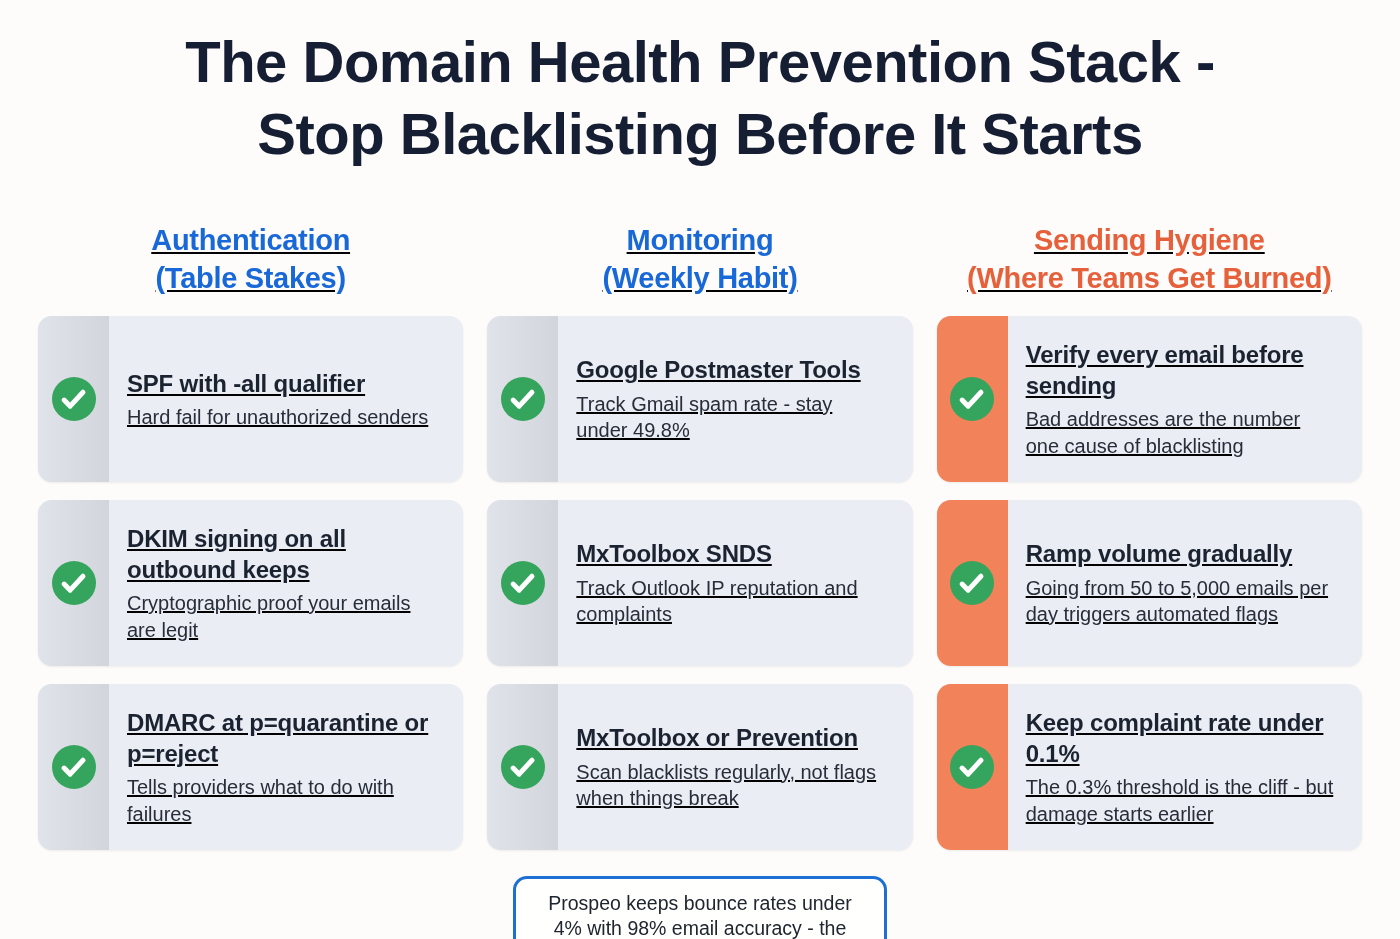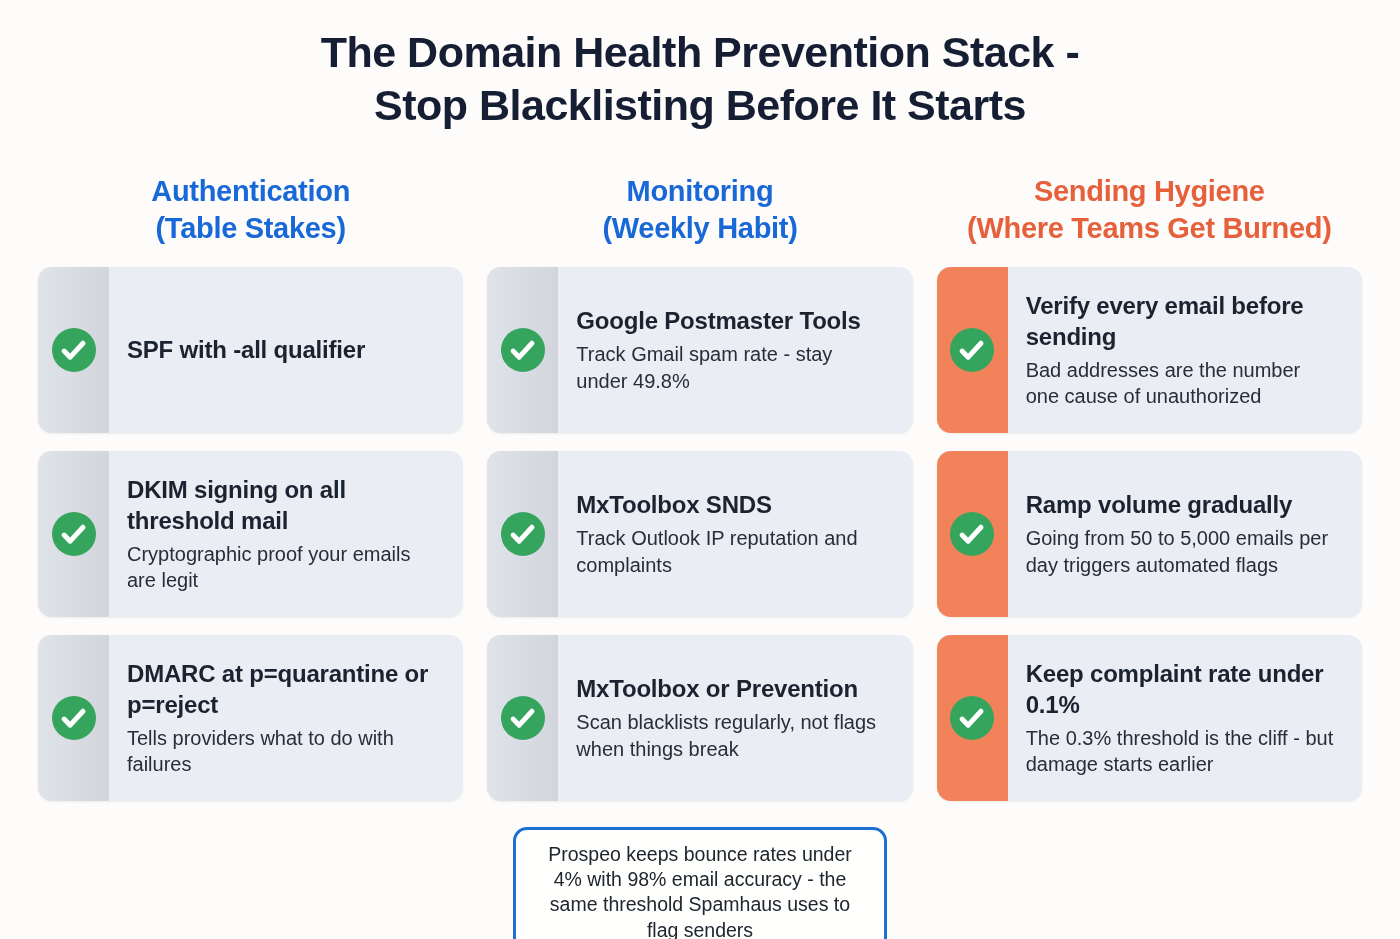"The Domain Health Prevention Stack" .title { font-size: 43px -> 58px }
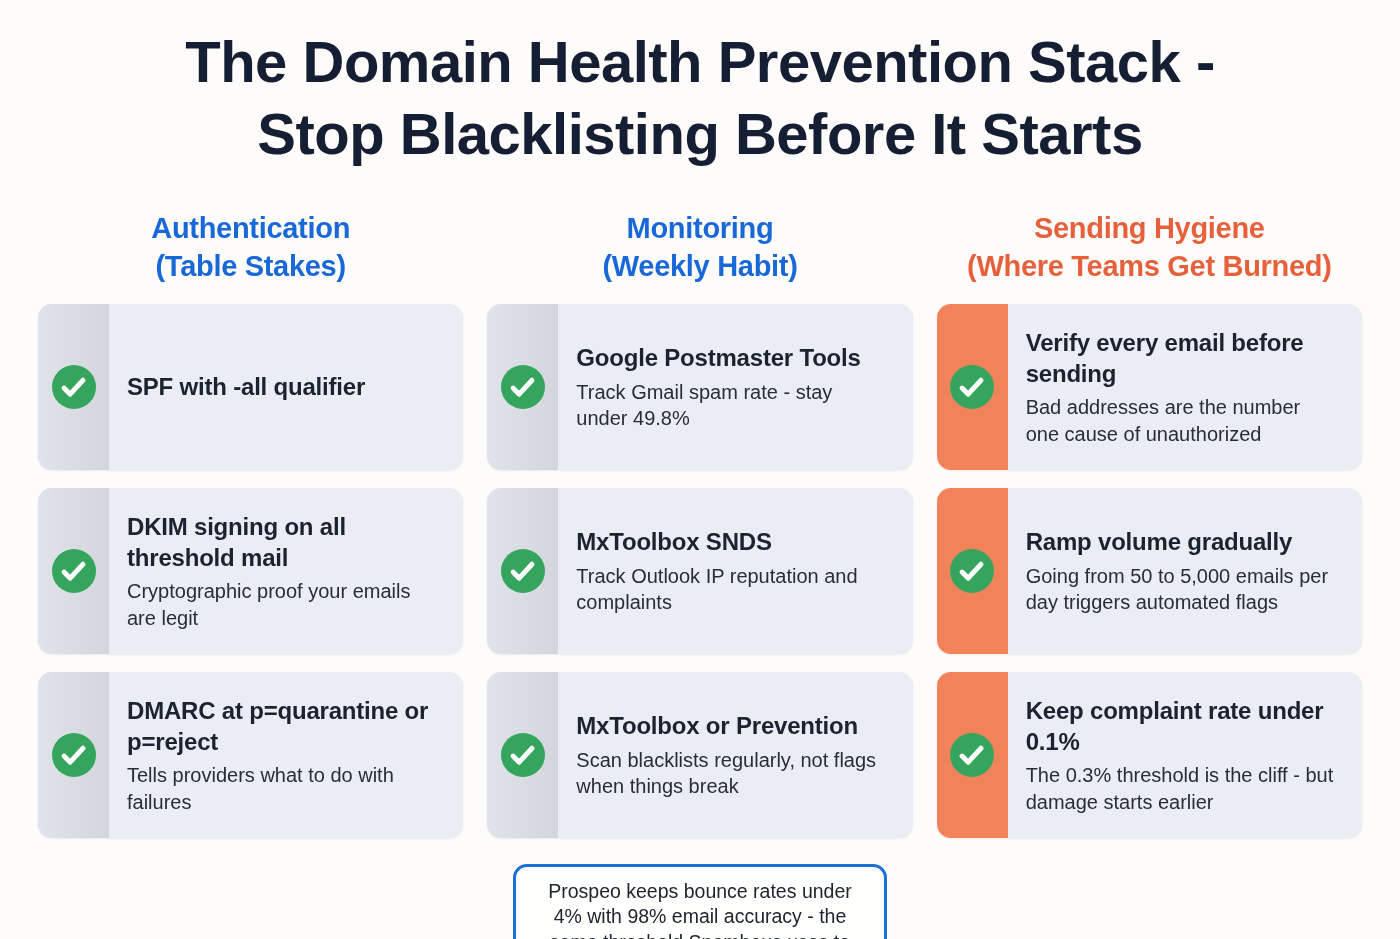"Authentication" .grid { margin-top: 40px -> 52px; text-decoration: none -> underline }
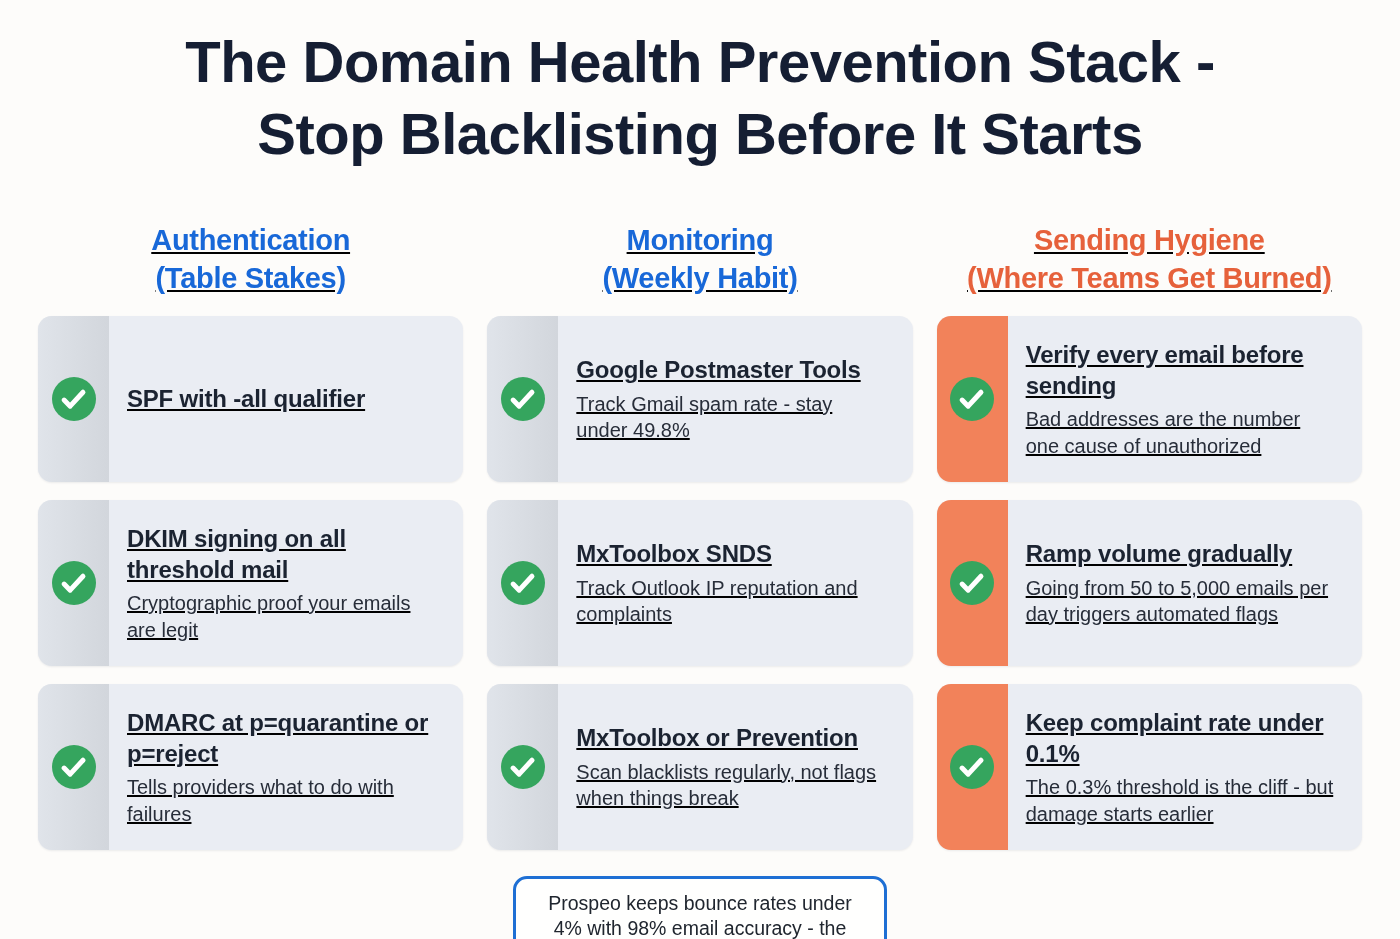"Hard fail for unauthorized senders" div.card-desc { html: none -> <div>Hard fail for unauthorized senders</div> }
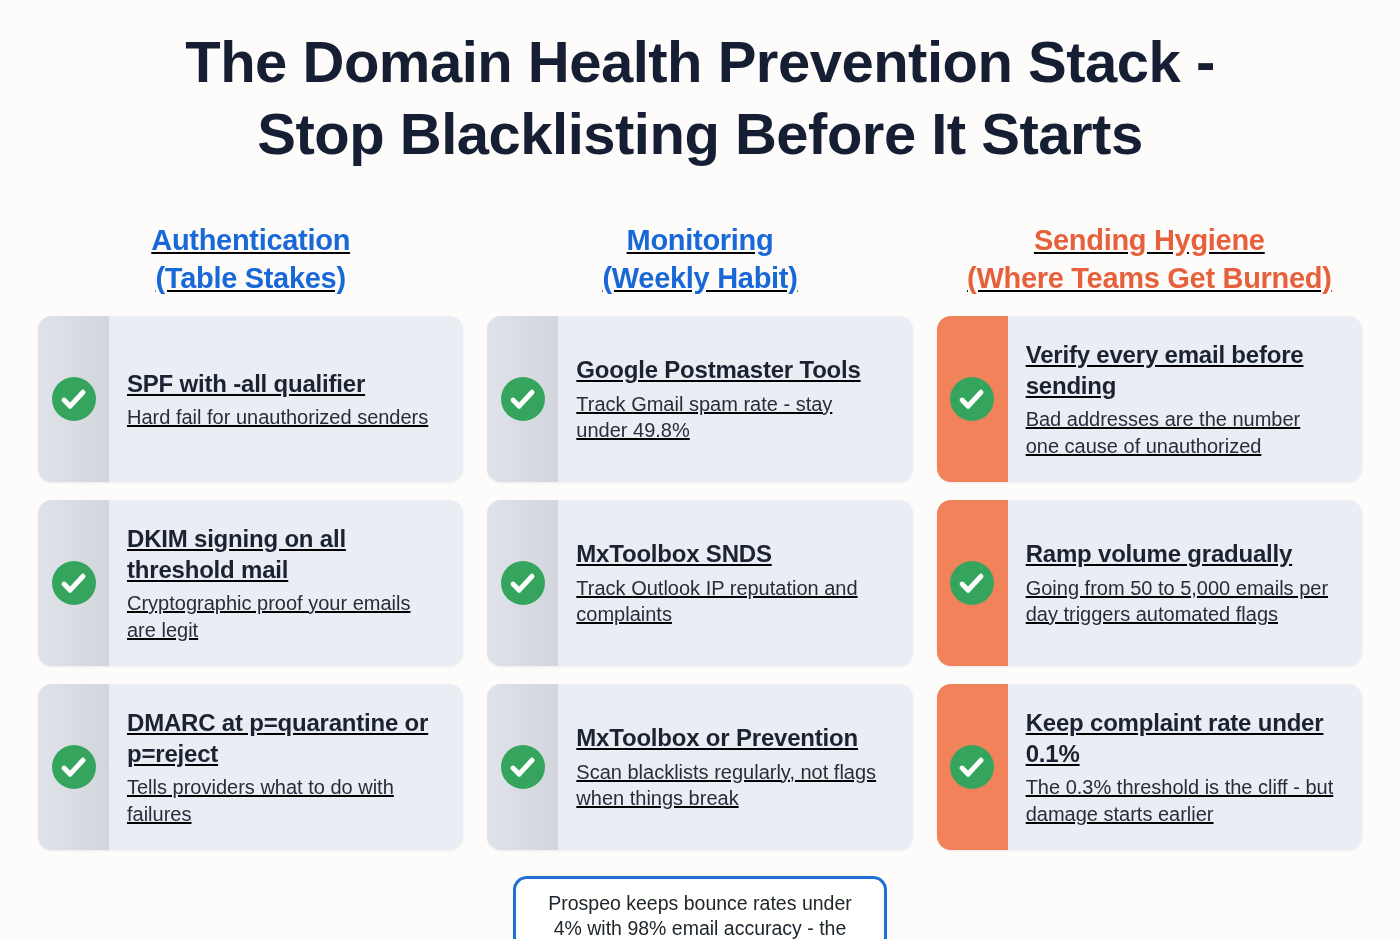"Bad addresses are the number" div.card-desc { text: unauthorized -> blacklisting }
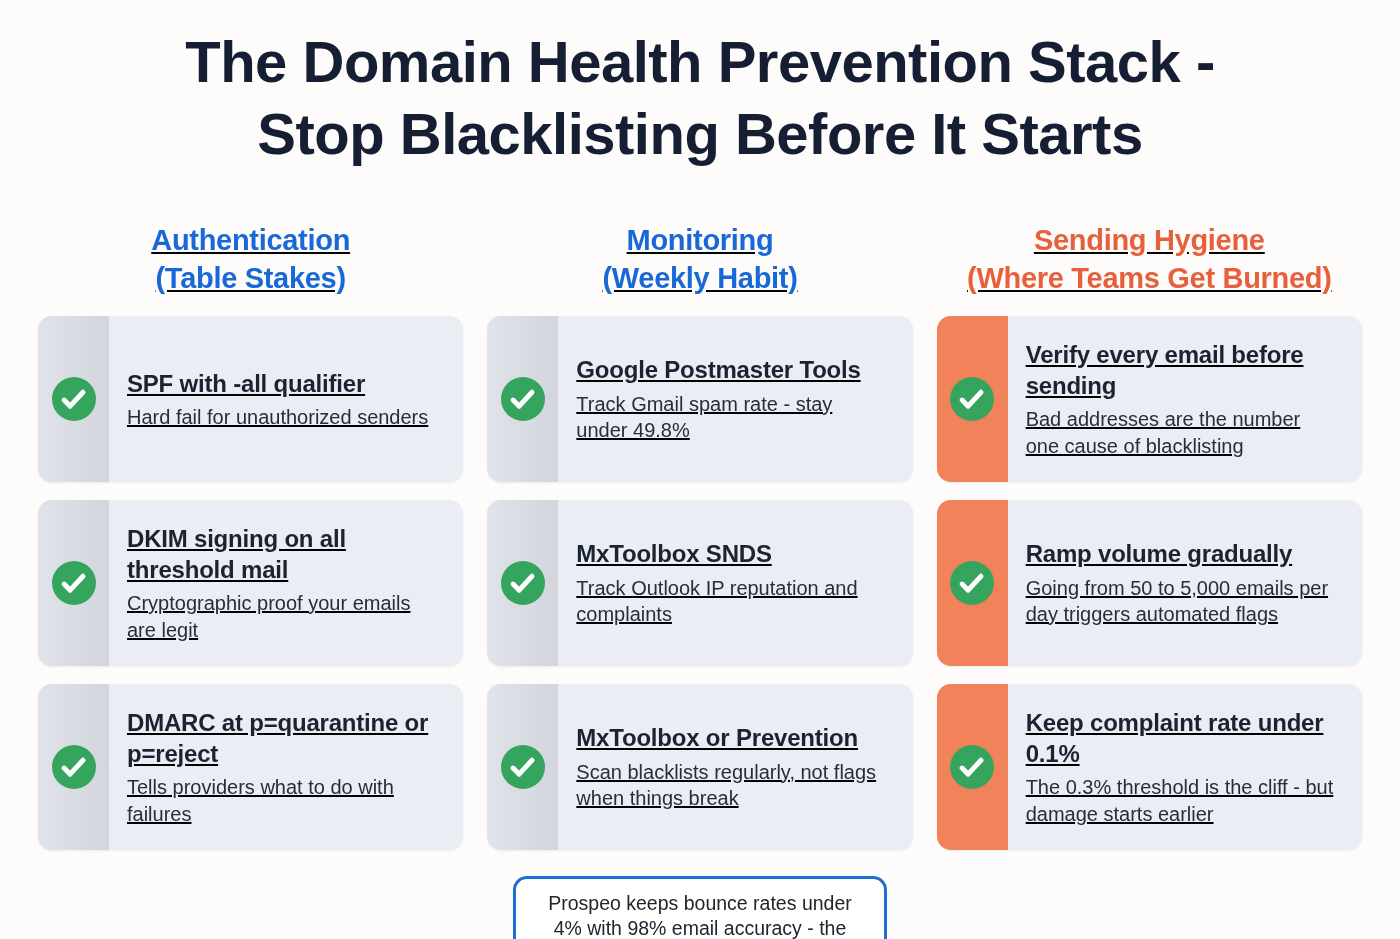"DKIM signing on all threshold" div.card-title { text: threshold mail -> outbound keeps }
